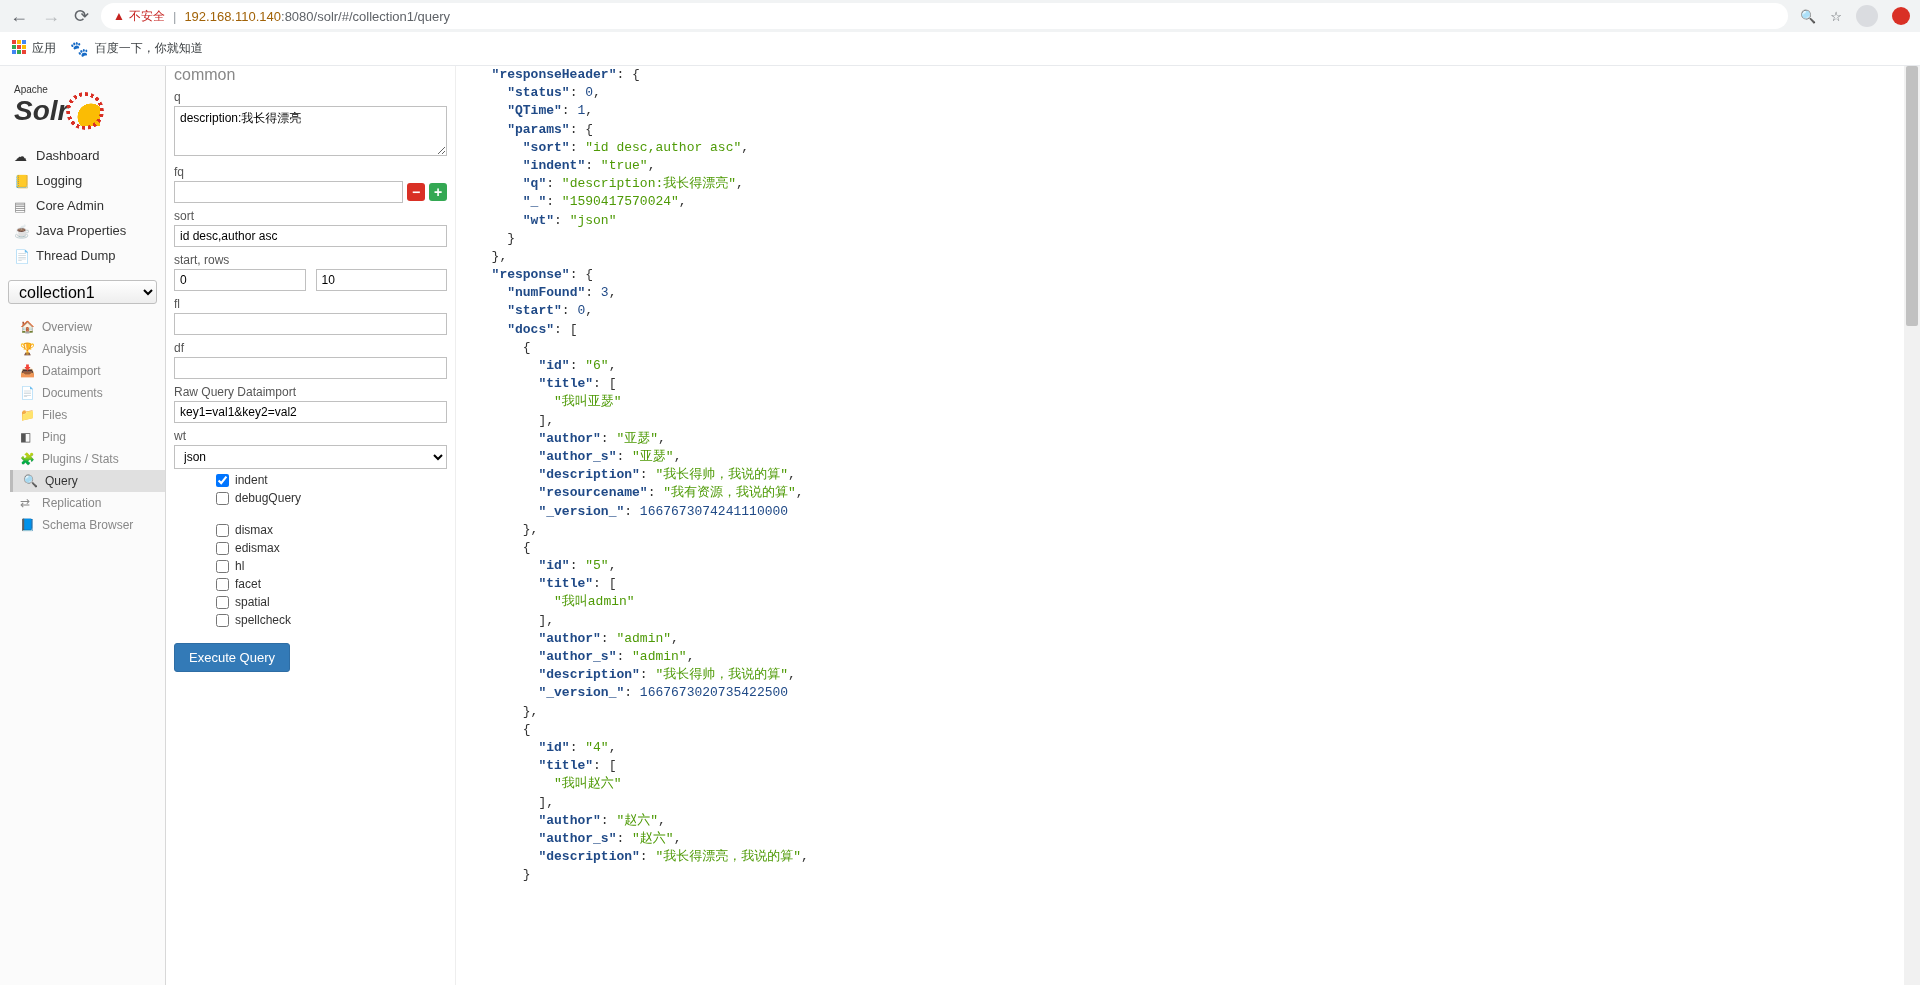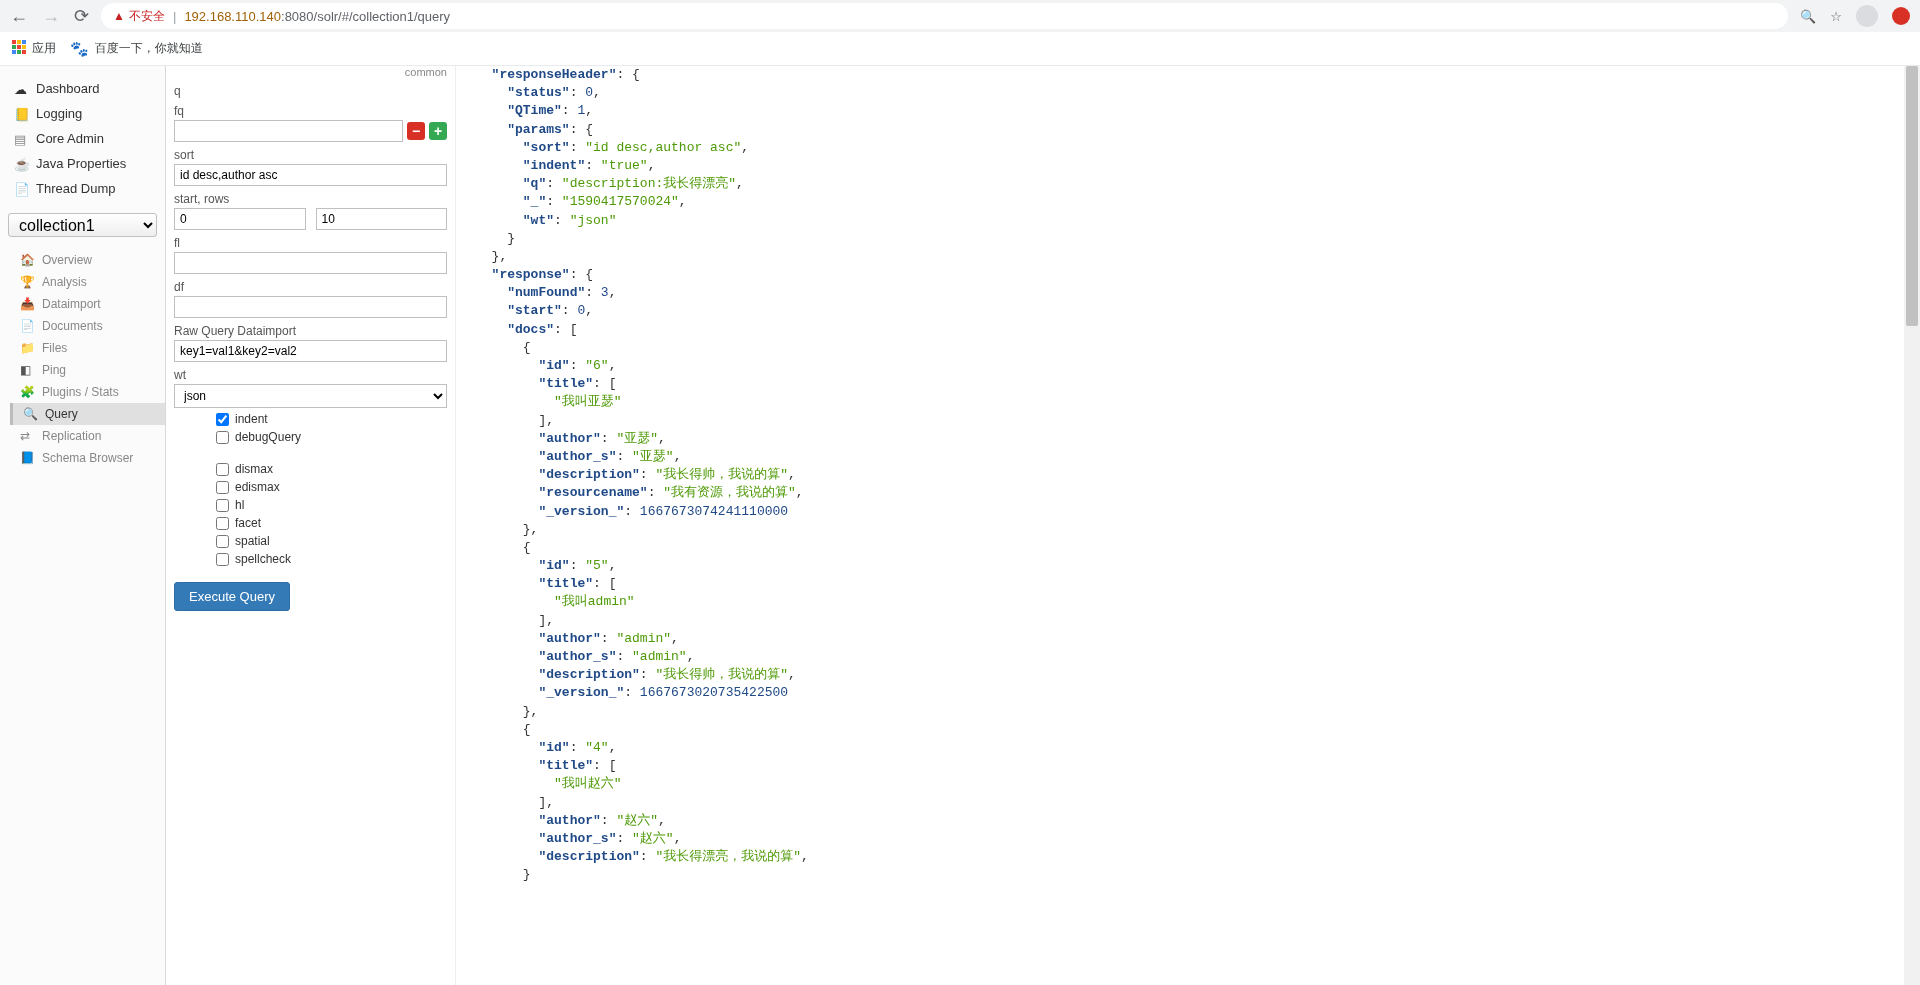"common" div { font-size: 11px -> 16px; text-align: right -> left }
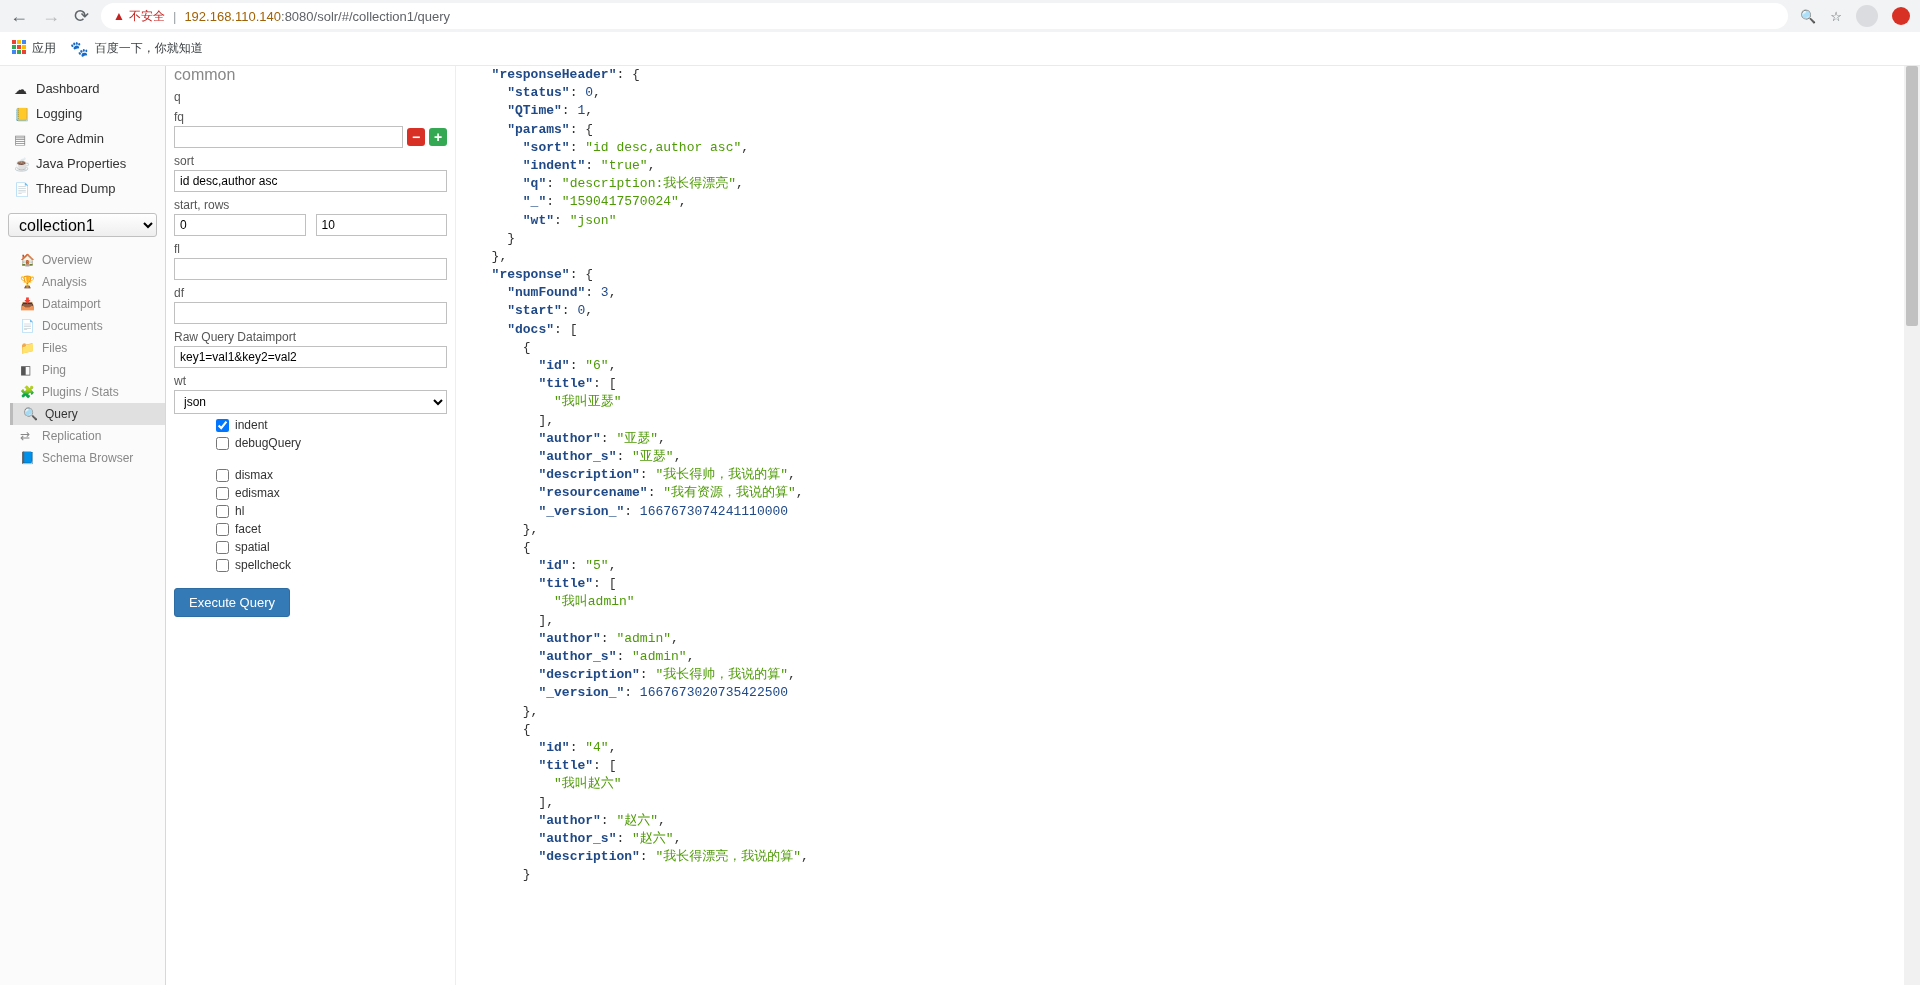"Apache" div.logo-wrap { html: none -> <div> <div>Apache</div> <div> <span>Solr</span> <span></span> </div> </div> }
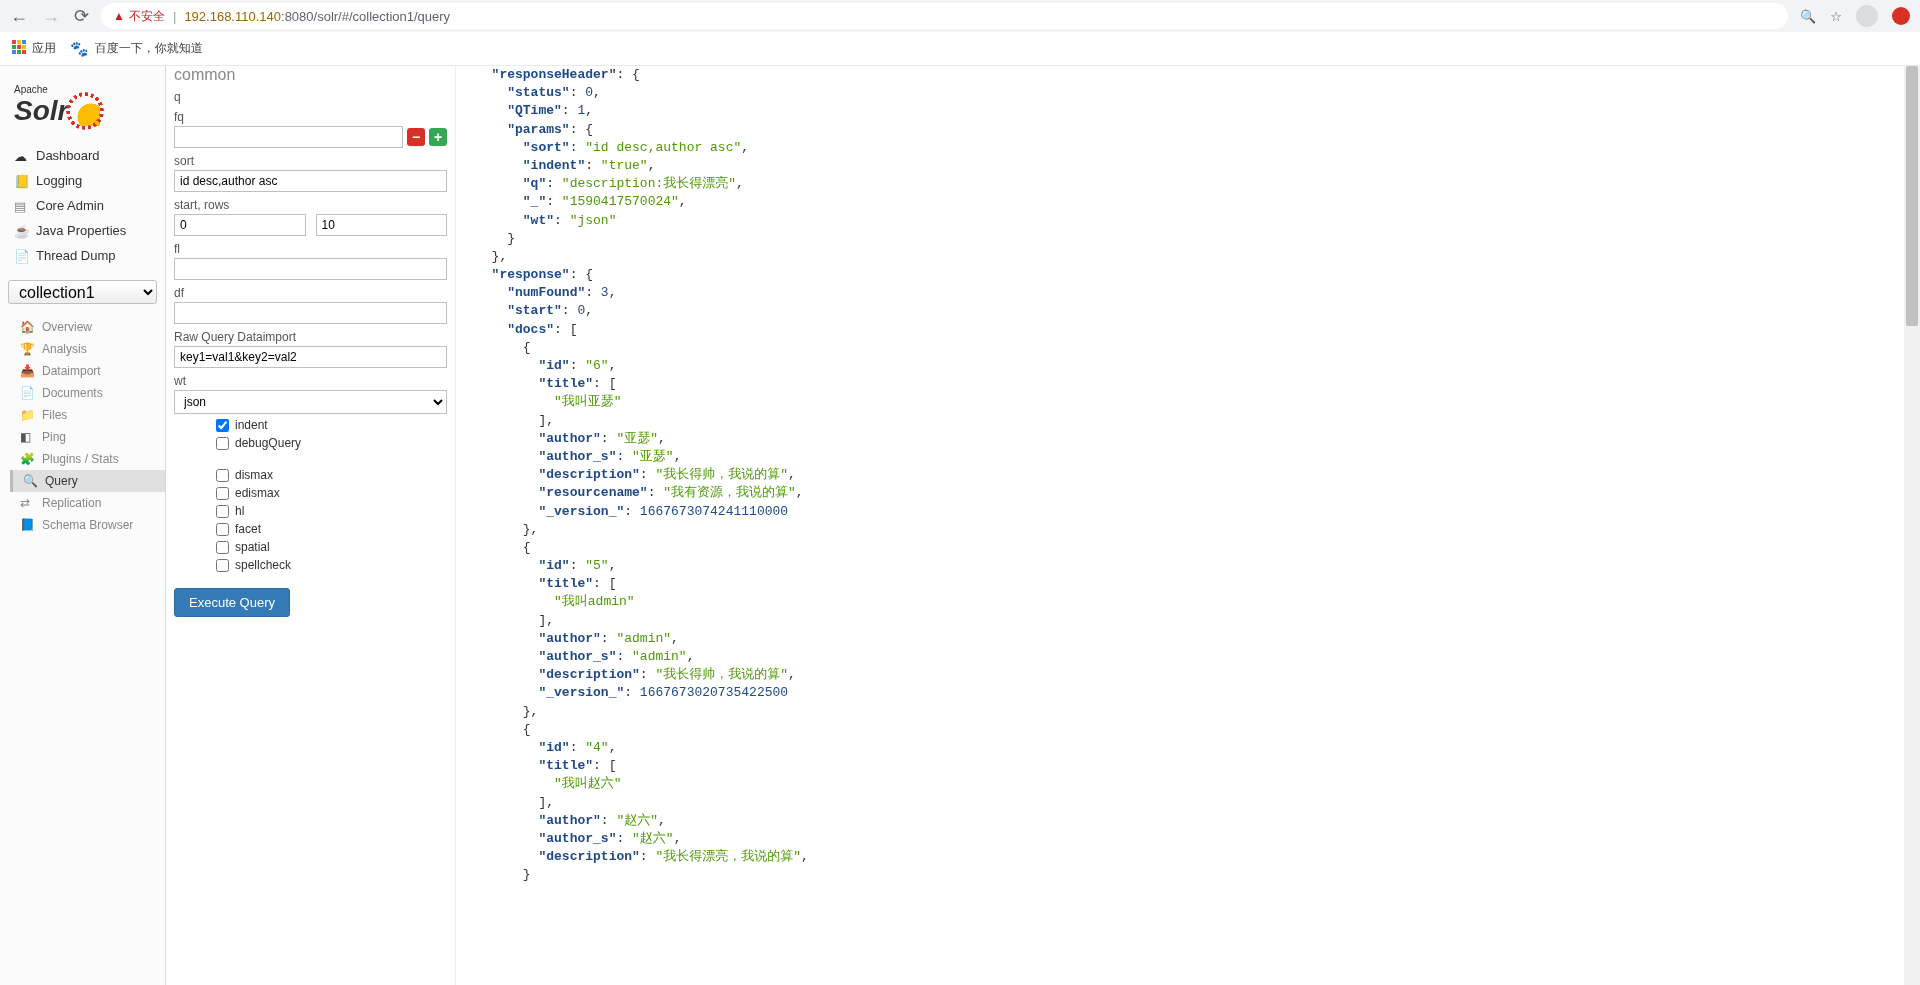"description:我长得漂亮" textarea { html: none -> <textarea>description:我长得漂亮</textarea> }
